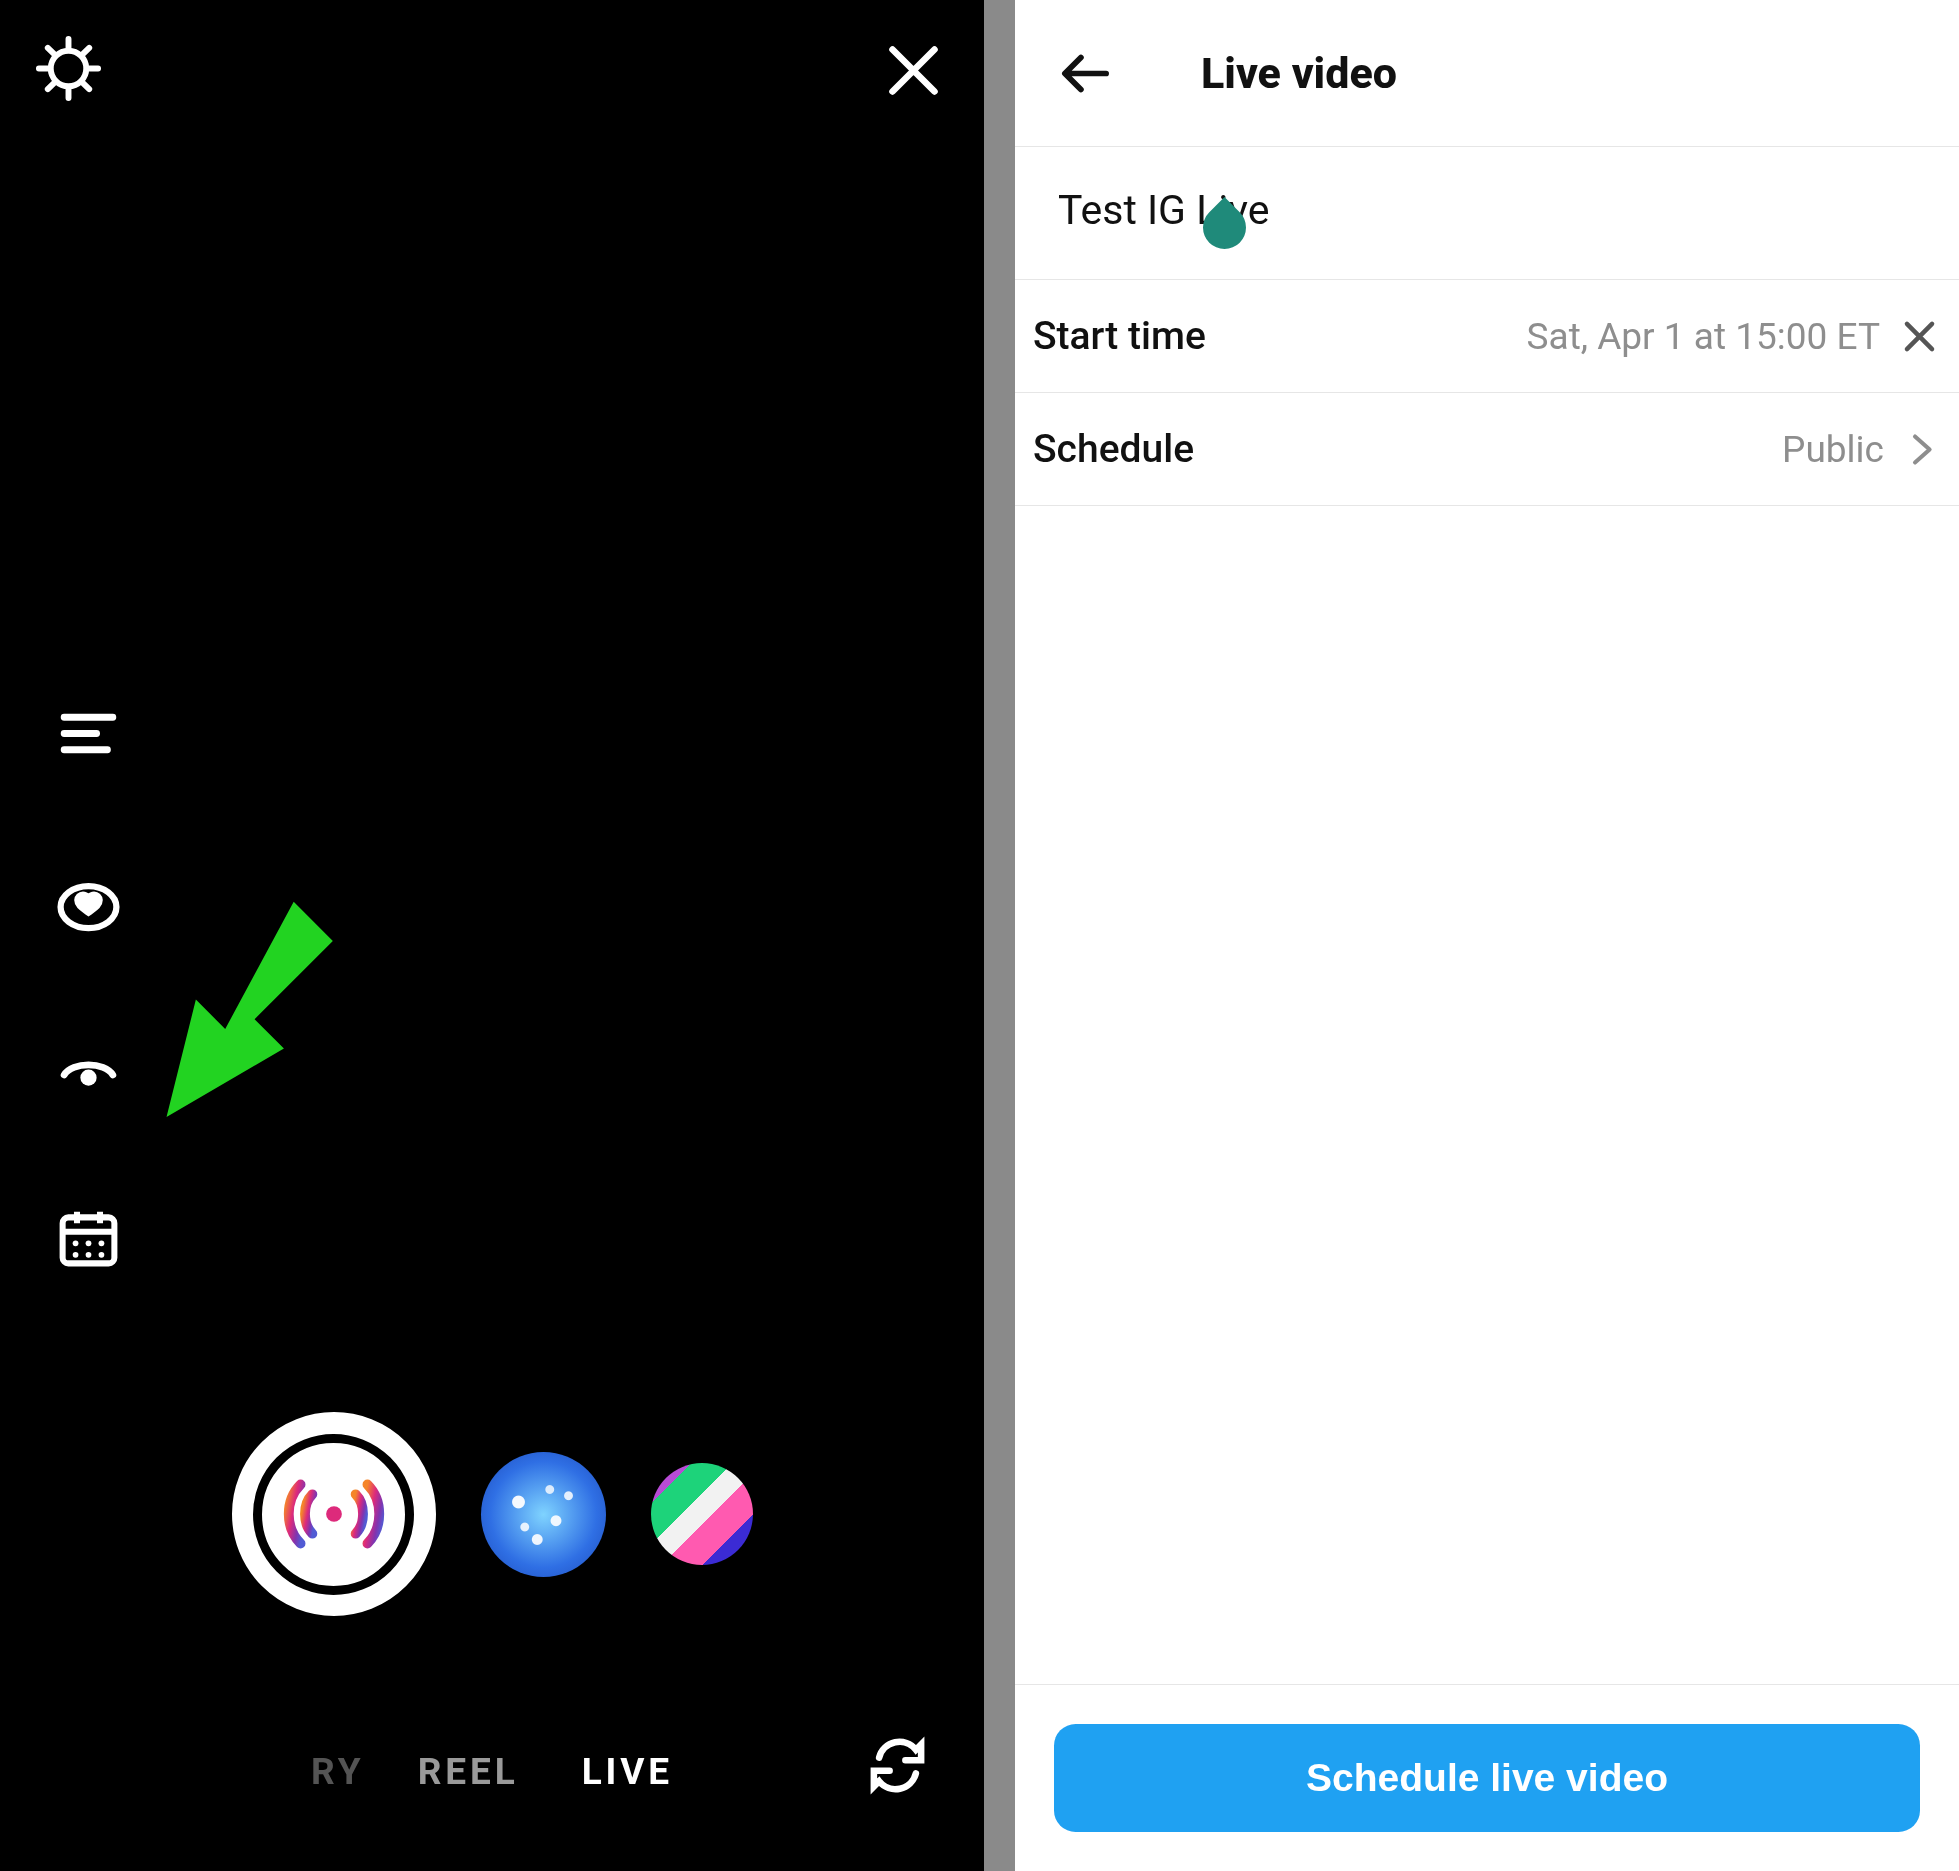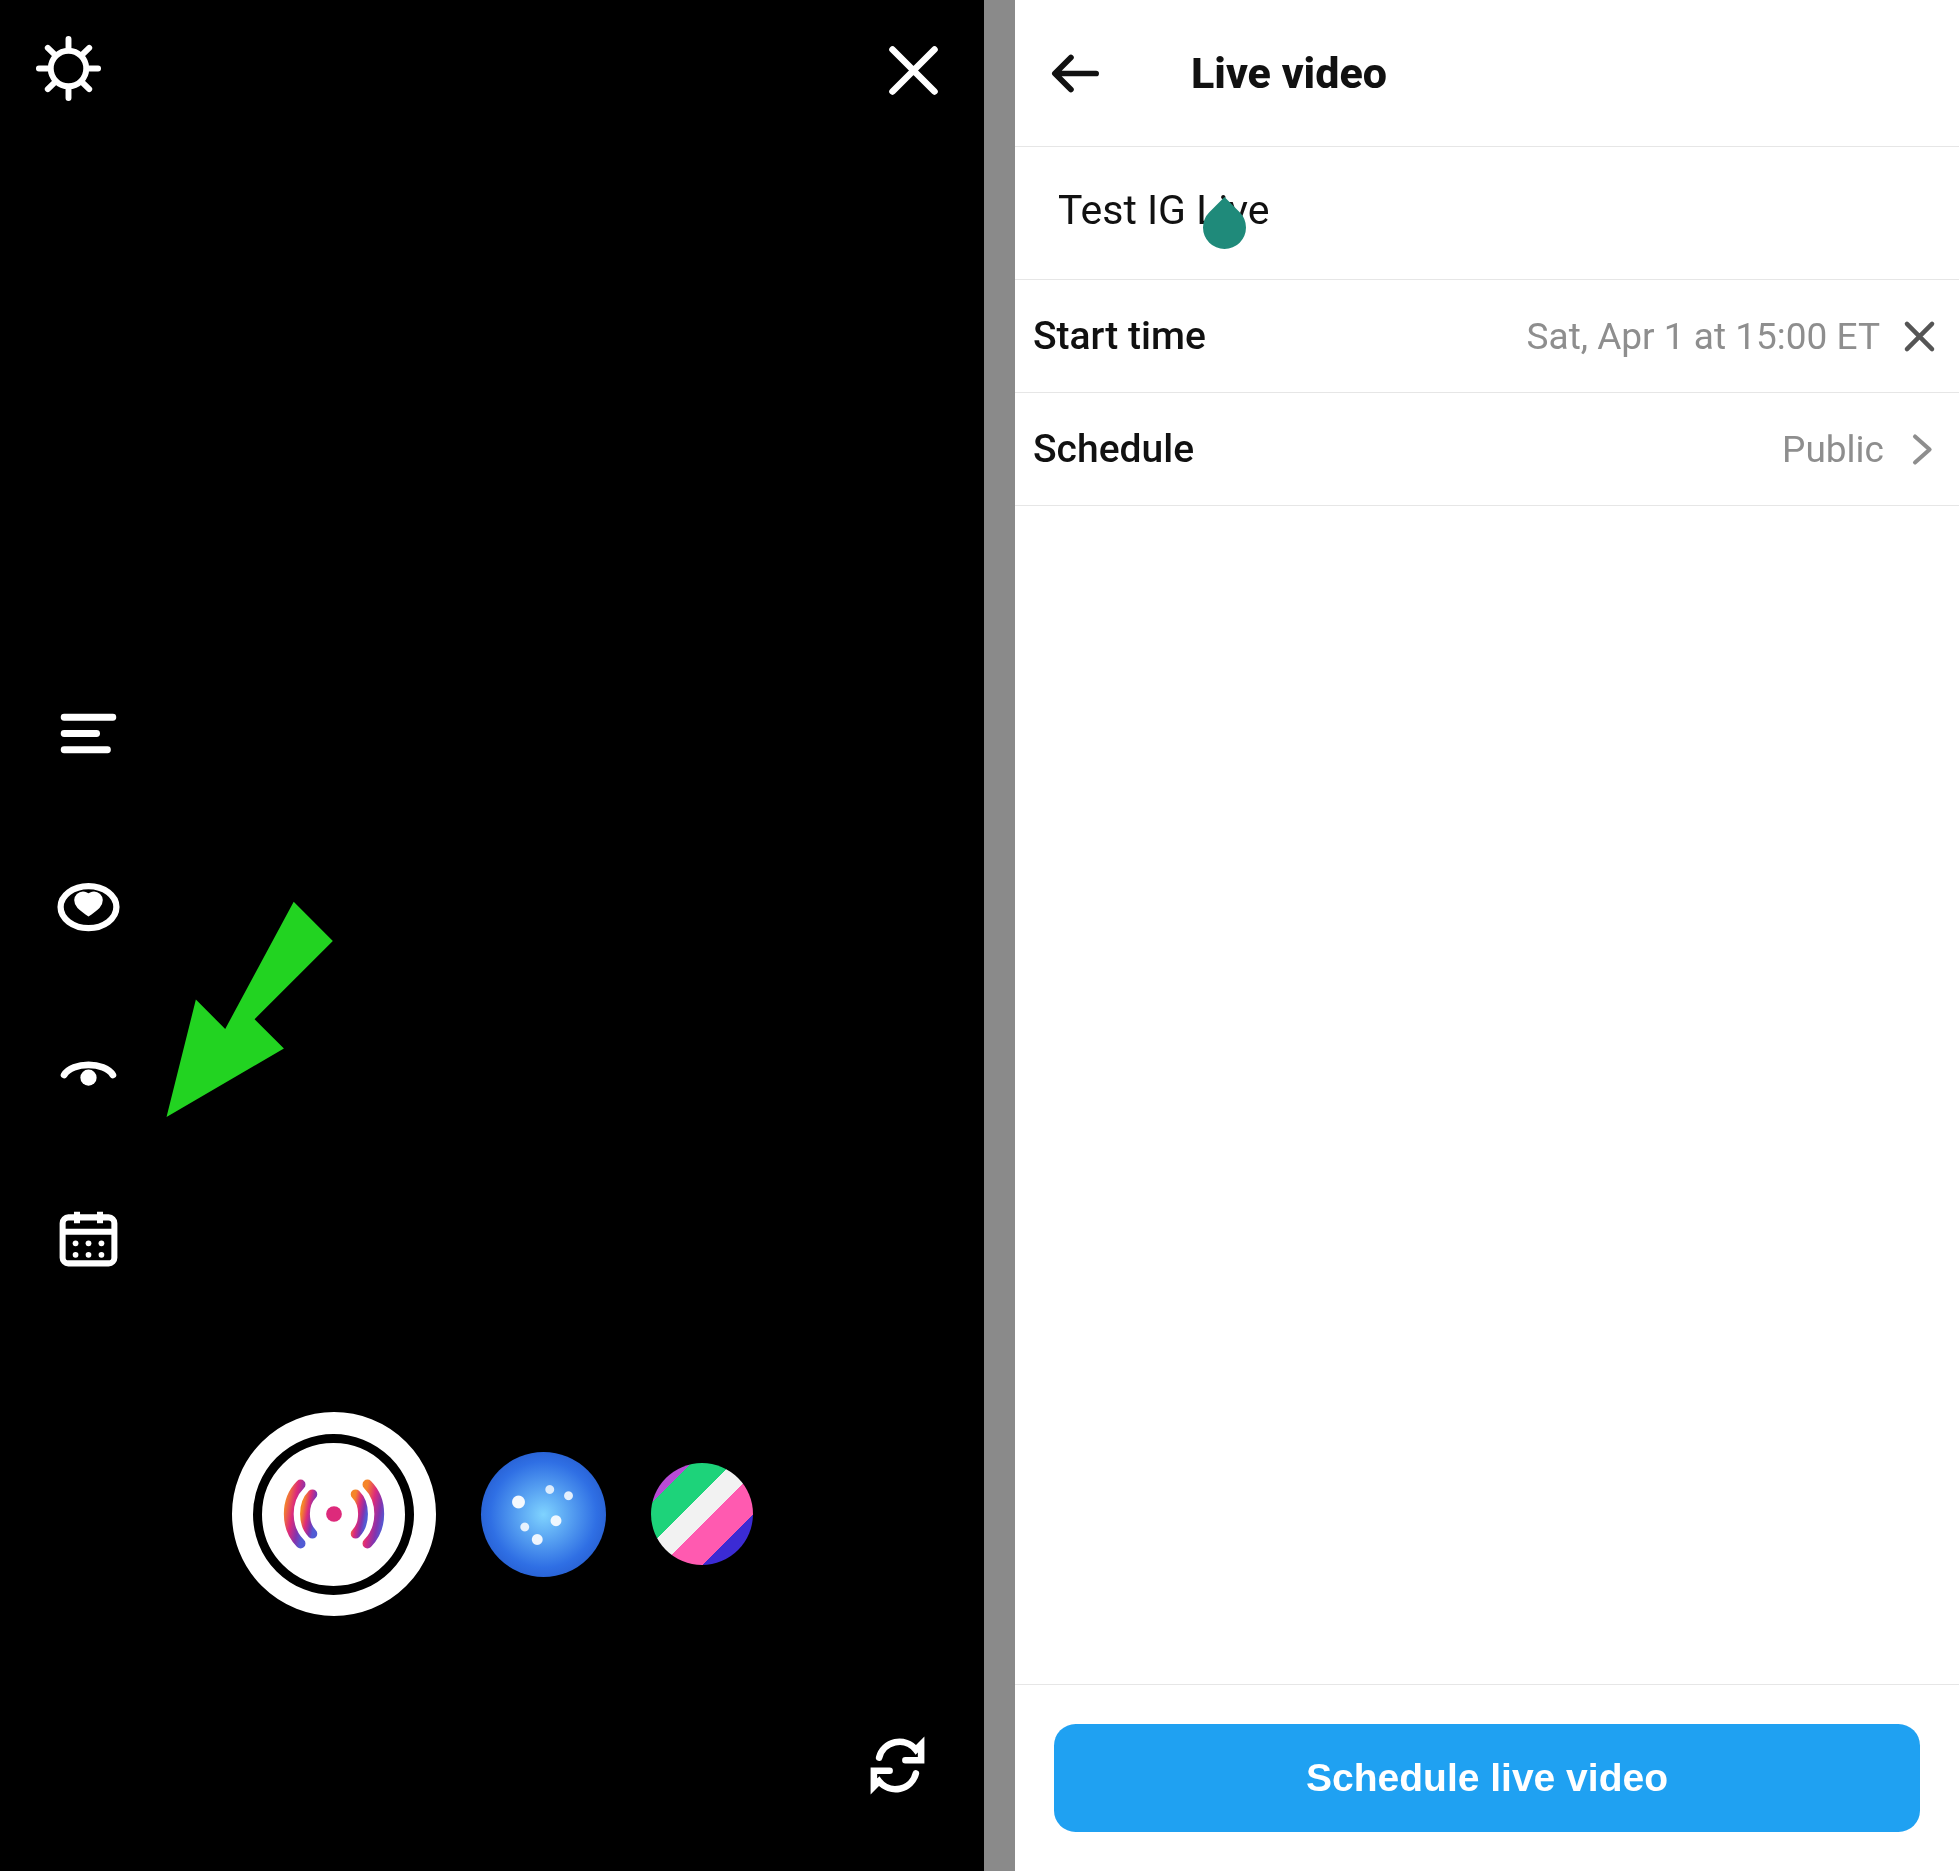"Live video" .r-header { padding: 0 33px -> 0 43px }
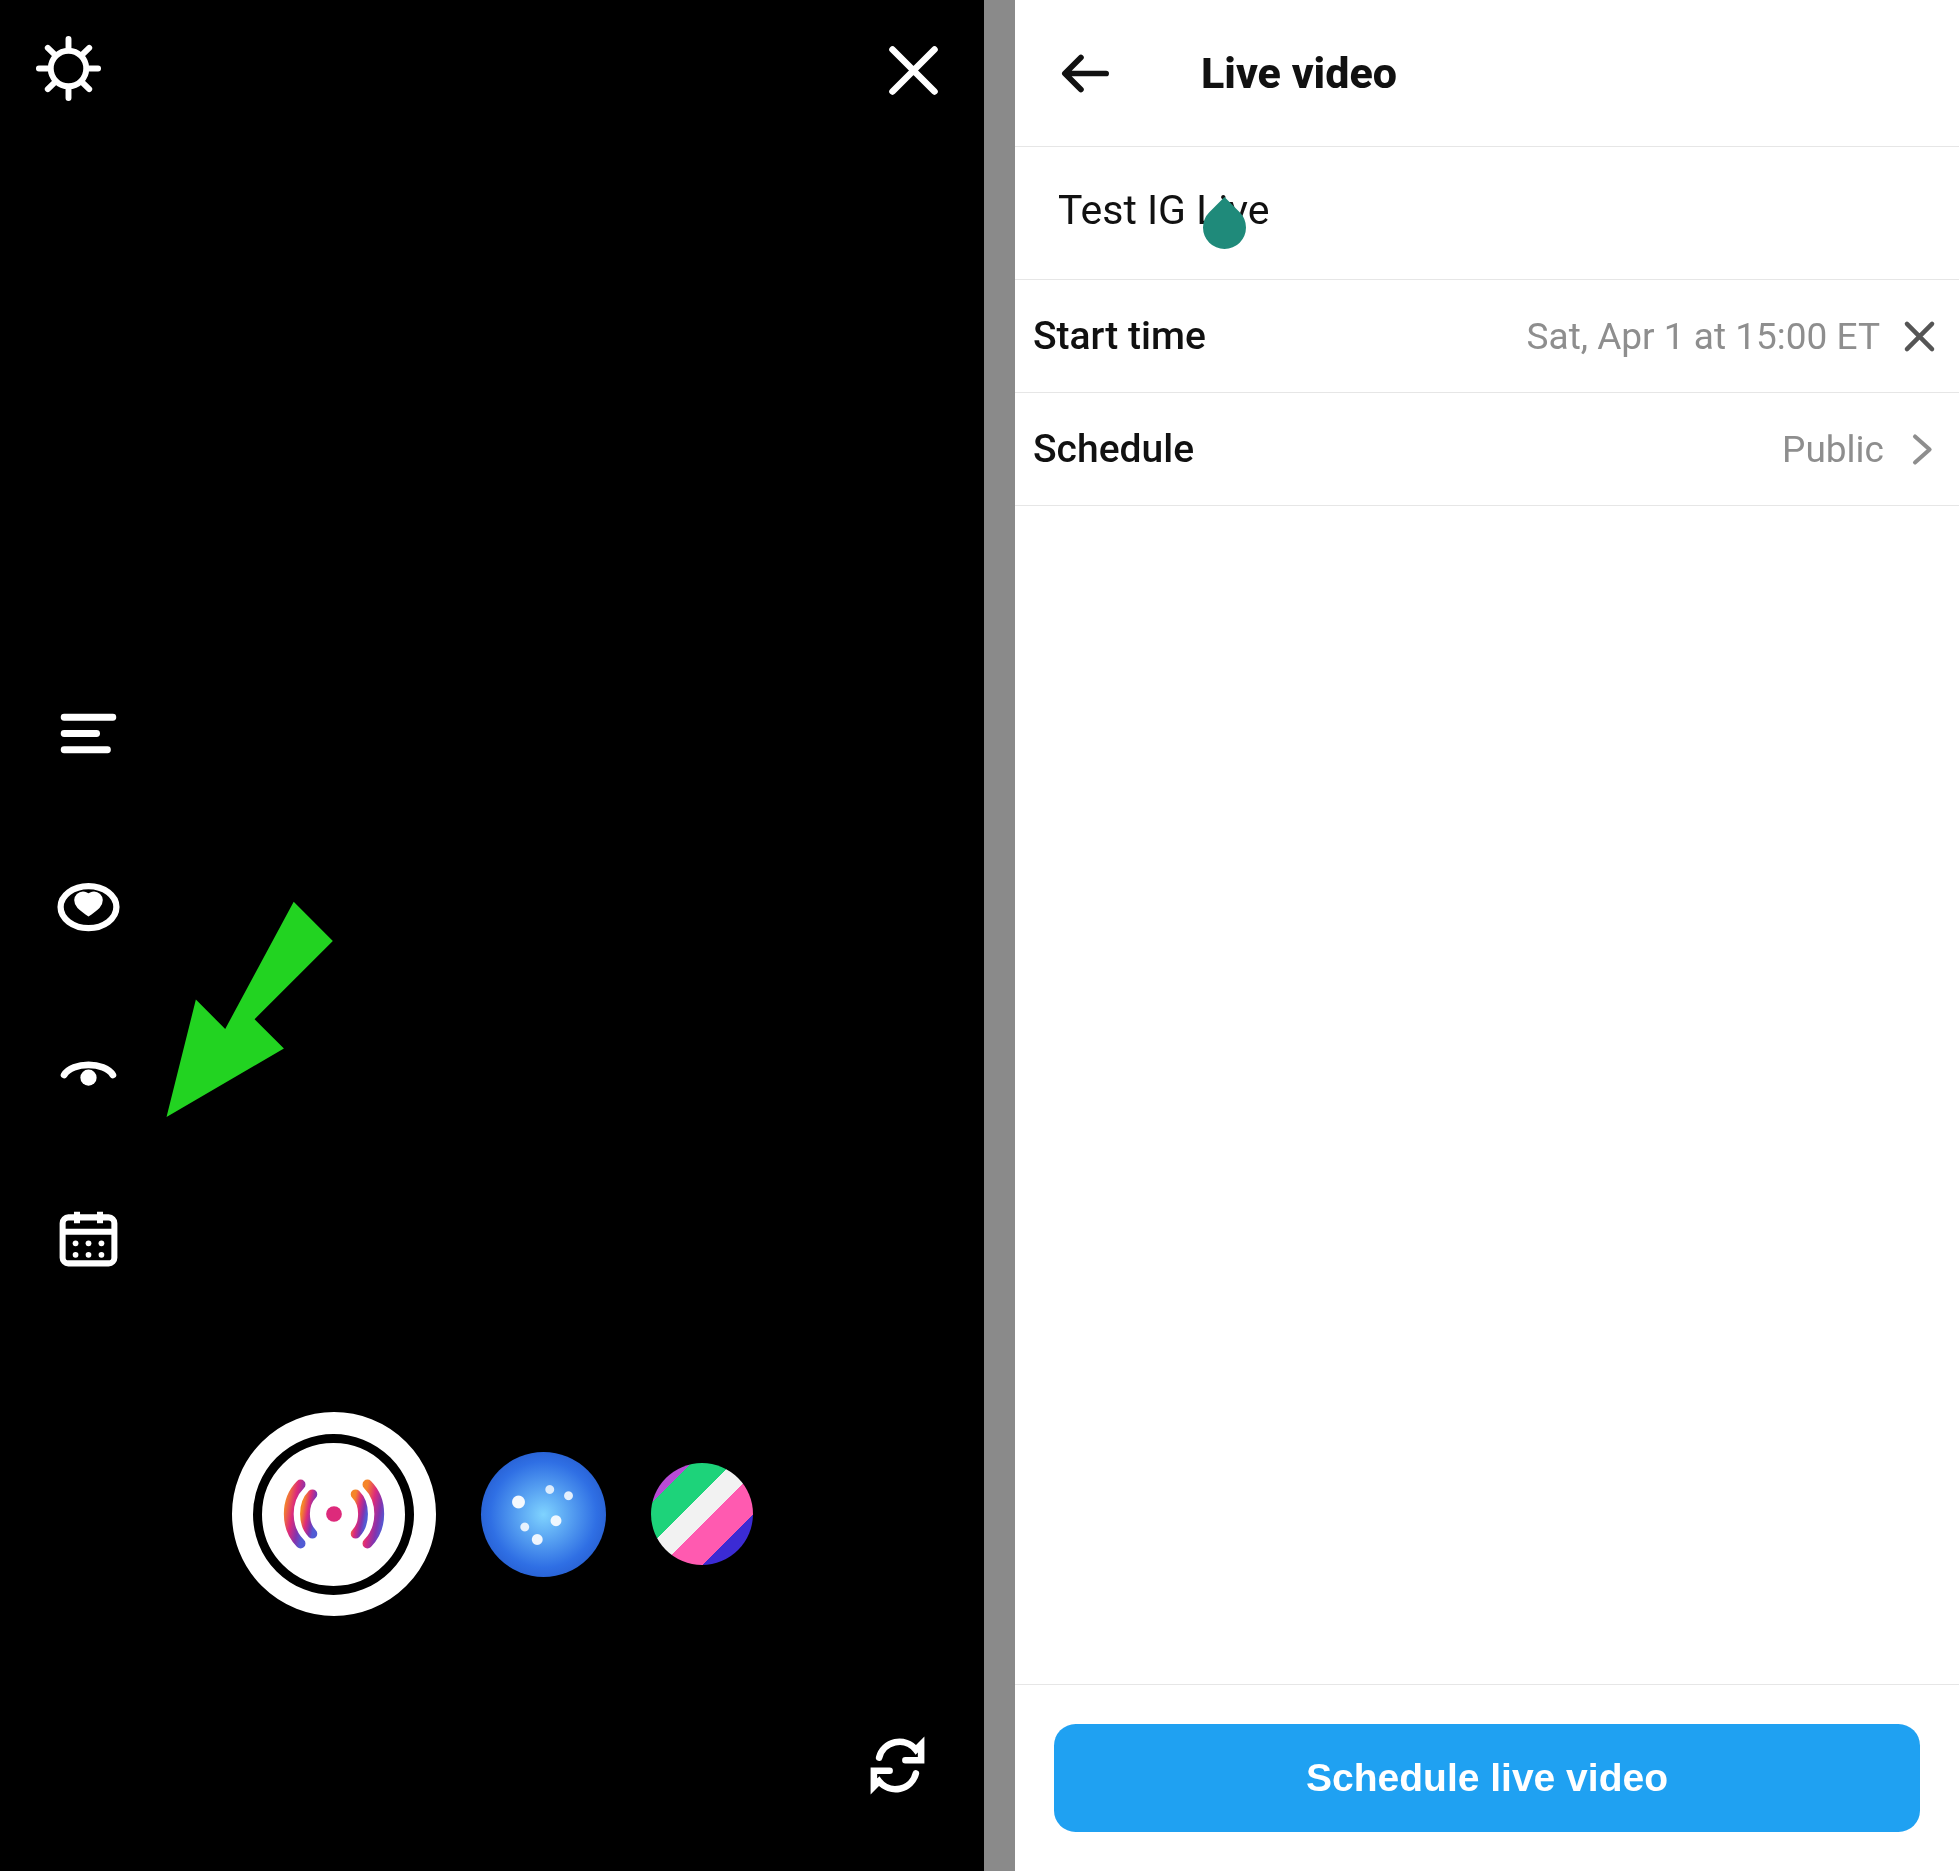"RY" div.modes { html: none -> <div> <span>RY</span> <span>REEL</span> <span>LIVE</span> </div> }
